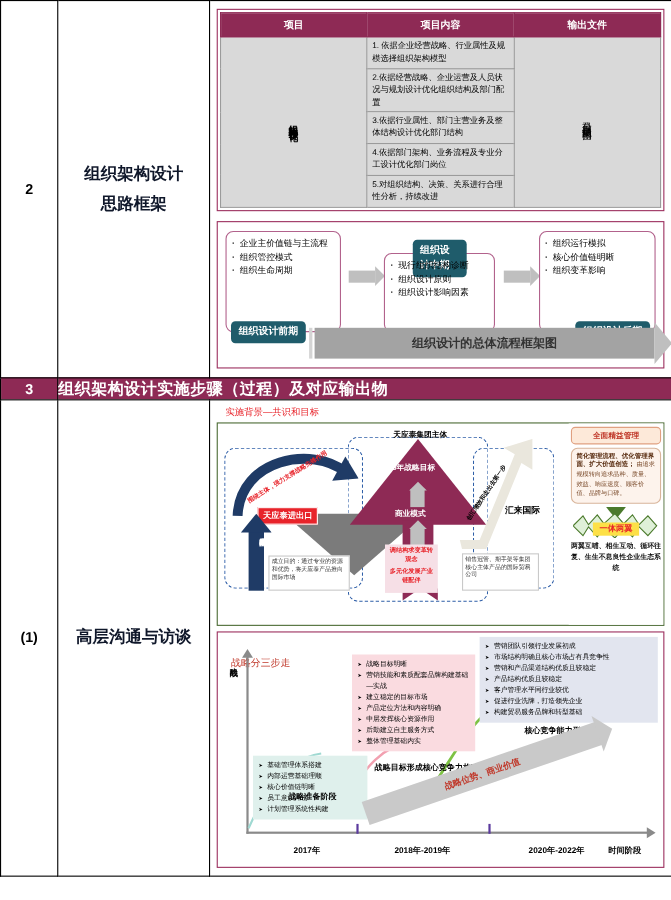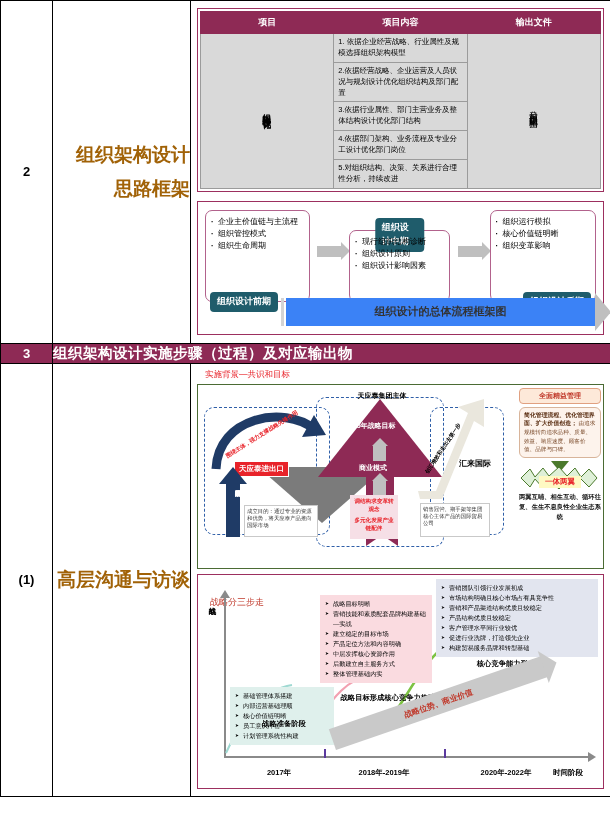"组织架构设计" .row-name { color: #a16207 -> #0f172a; font-size: 19px -> 15px; text-align: right -> none }
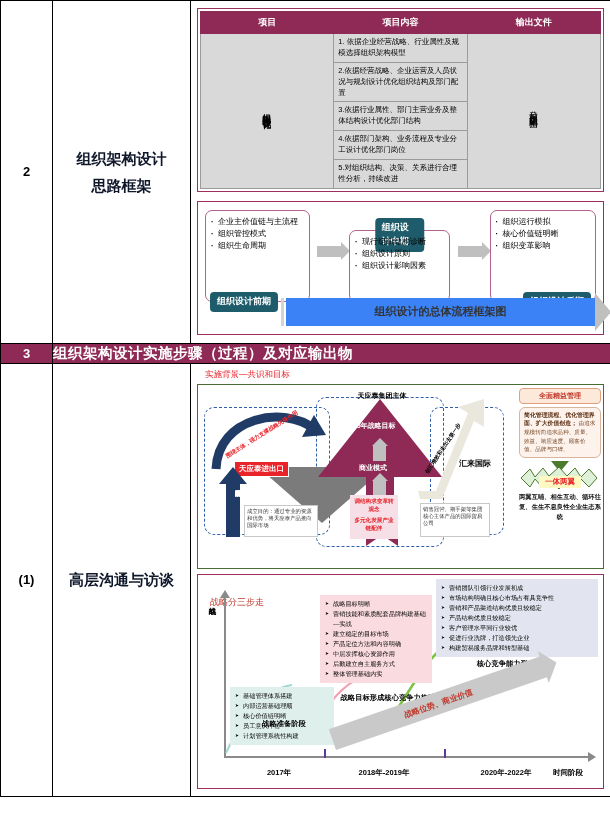"组织设计的总体流程框架图" .bigarrow { background: #3b82f6 -> #a3a3a3 }
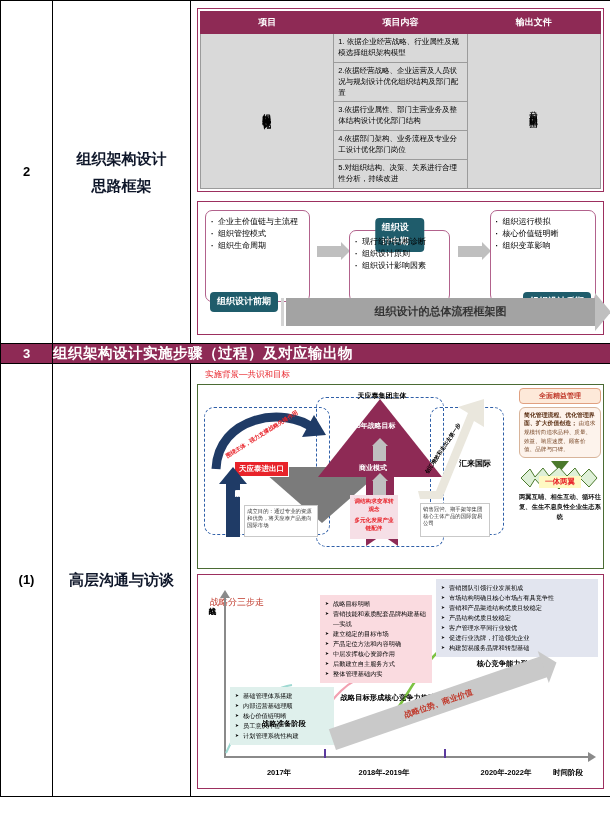"一体两翼" .burst .txt { background: #fef9c3 -> #fde047 }
